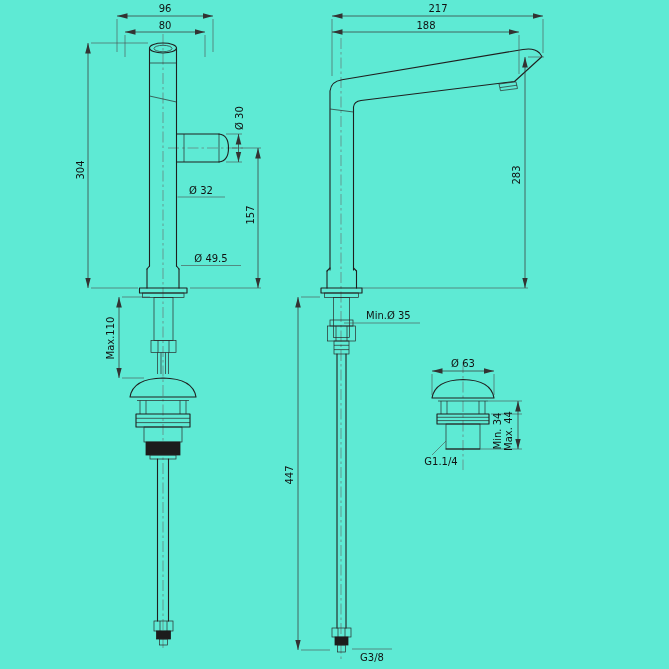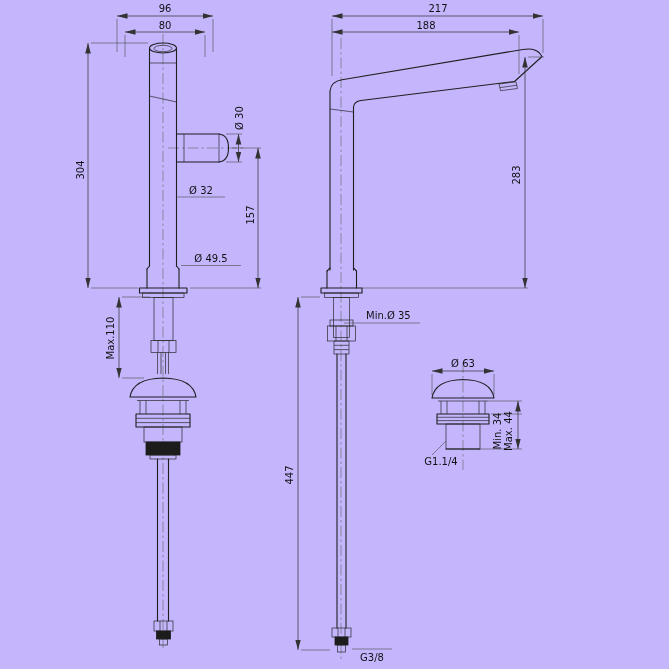"96" .page { background: #c4b5fd -> #5eead4 }
